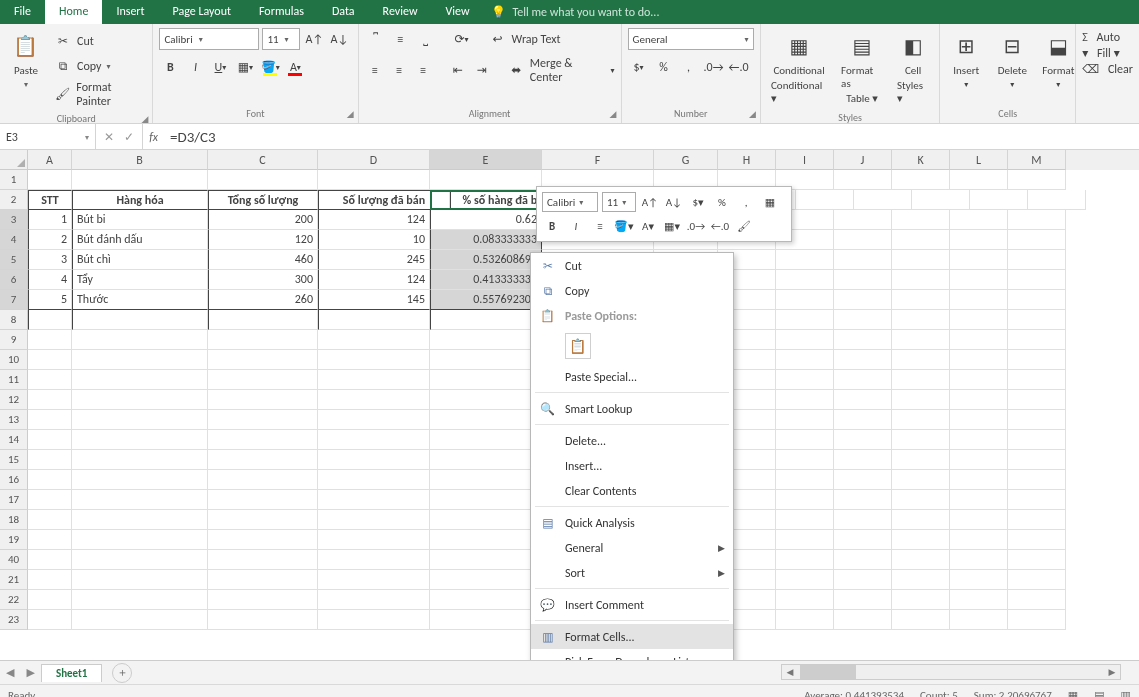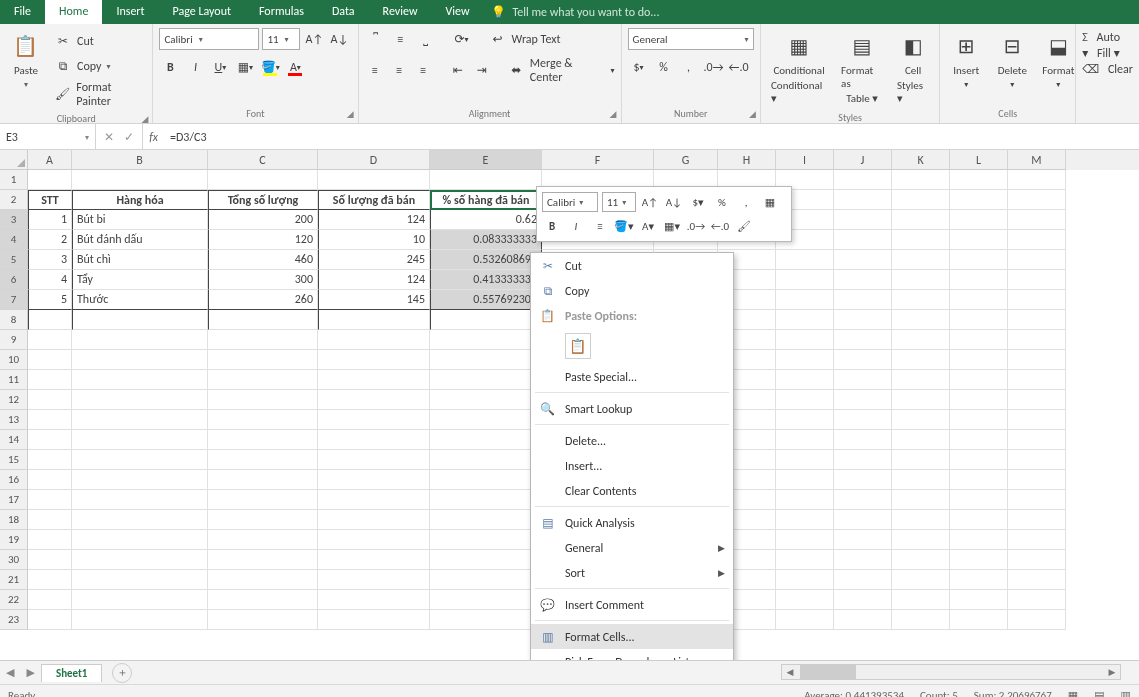"=D3/C3" .finput { font-size: 12px -> 15px }
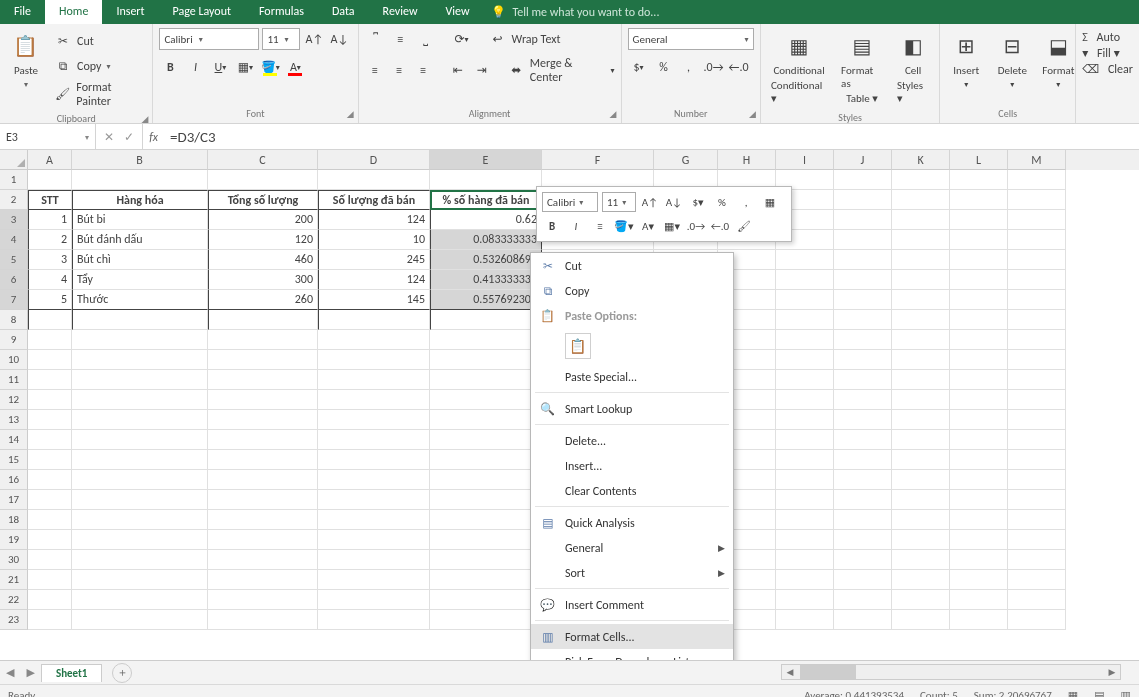"Số lượng đã bán" div.cell { width: 112px -> 132px }
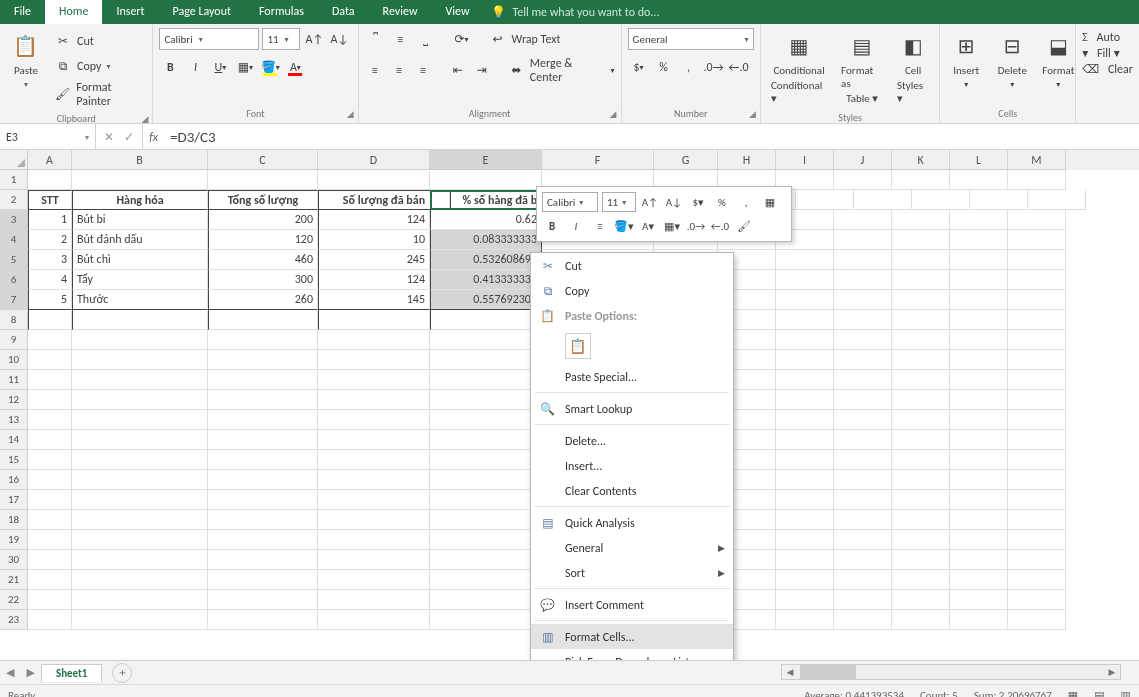"30" div.rh { text: 30 -> 40 }
